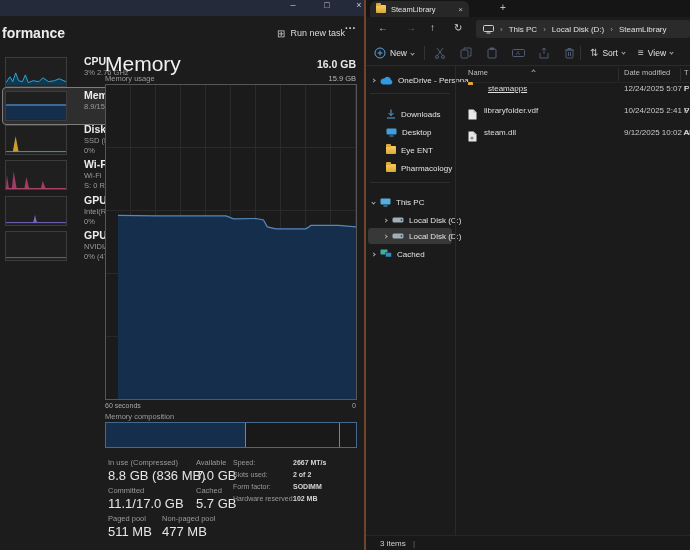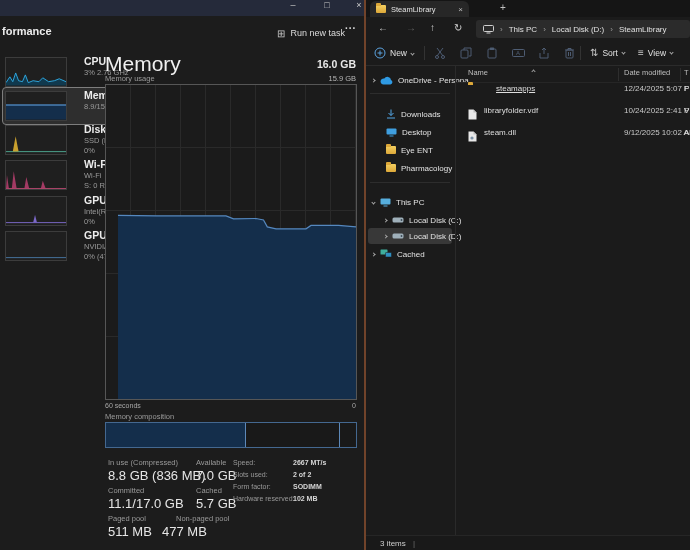"formance" .tm-tab-label { font-size: 11px -> 14px }
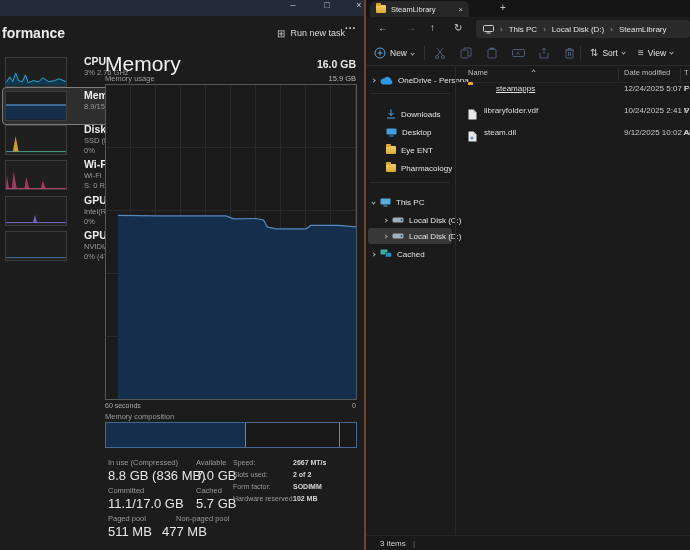"steamapps" span.file-cell { left: 40px -> 32px }
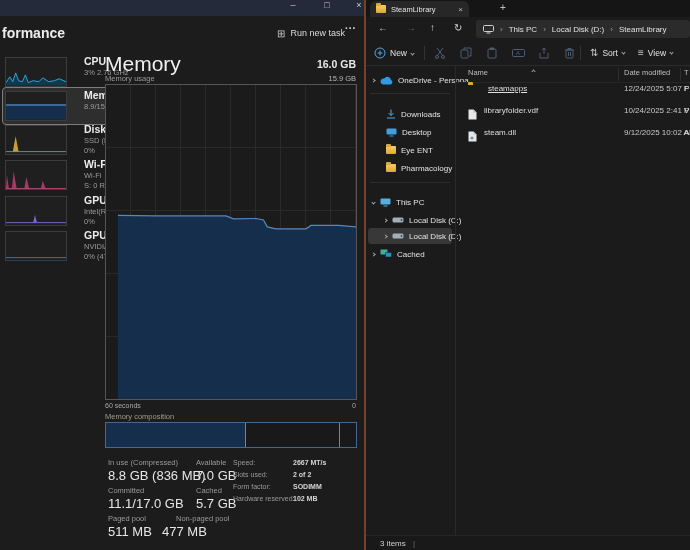"Non-paged pool" div.stat-label { left: 176px -> 162px }
